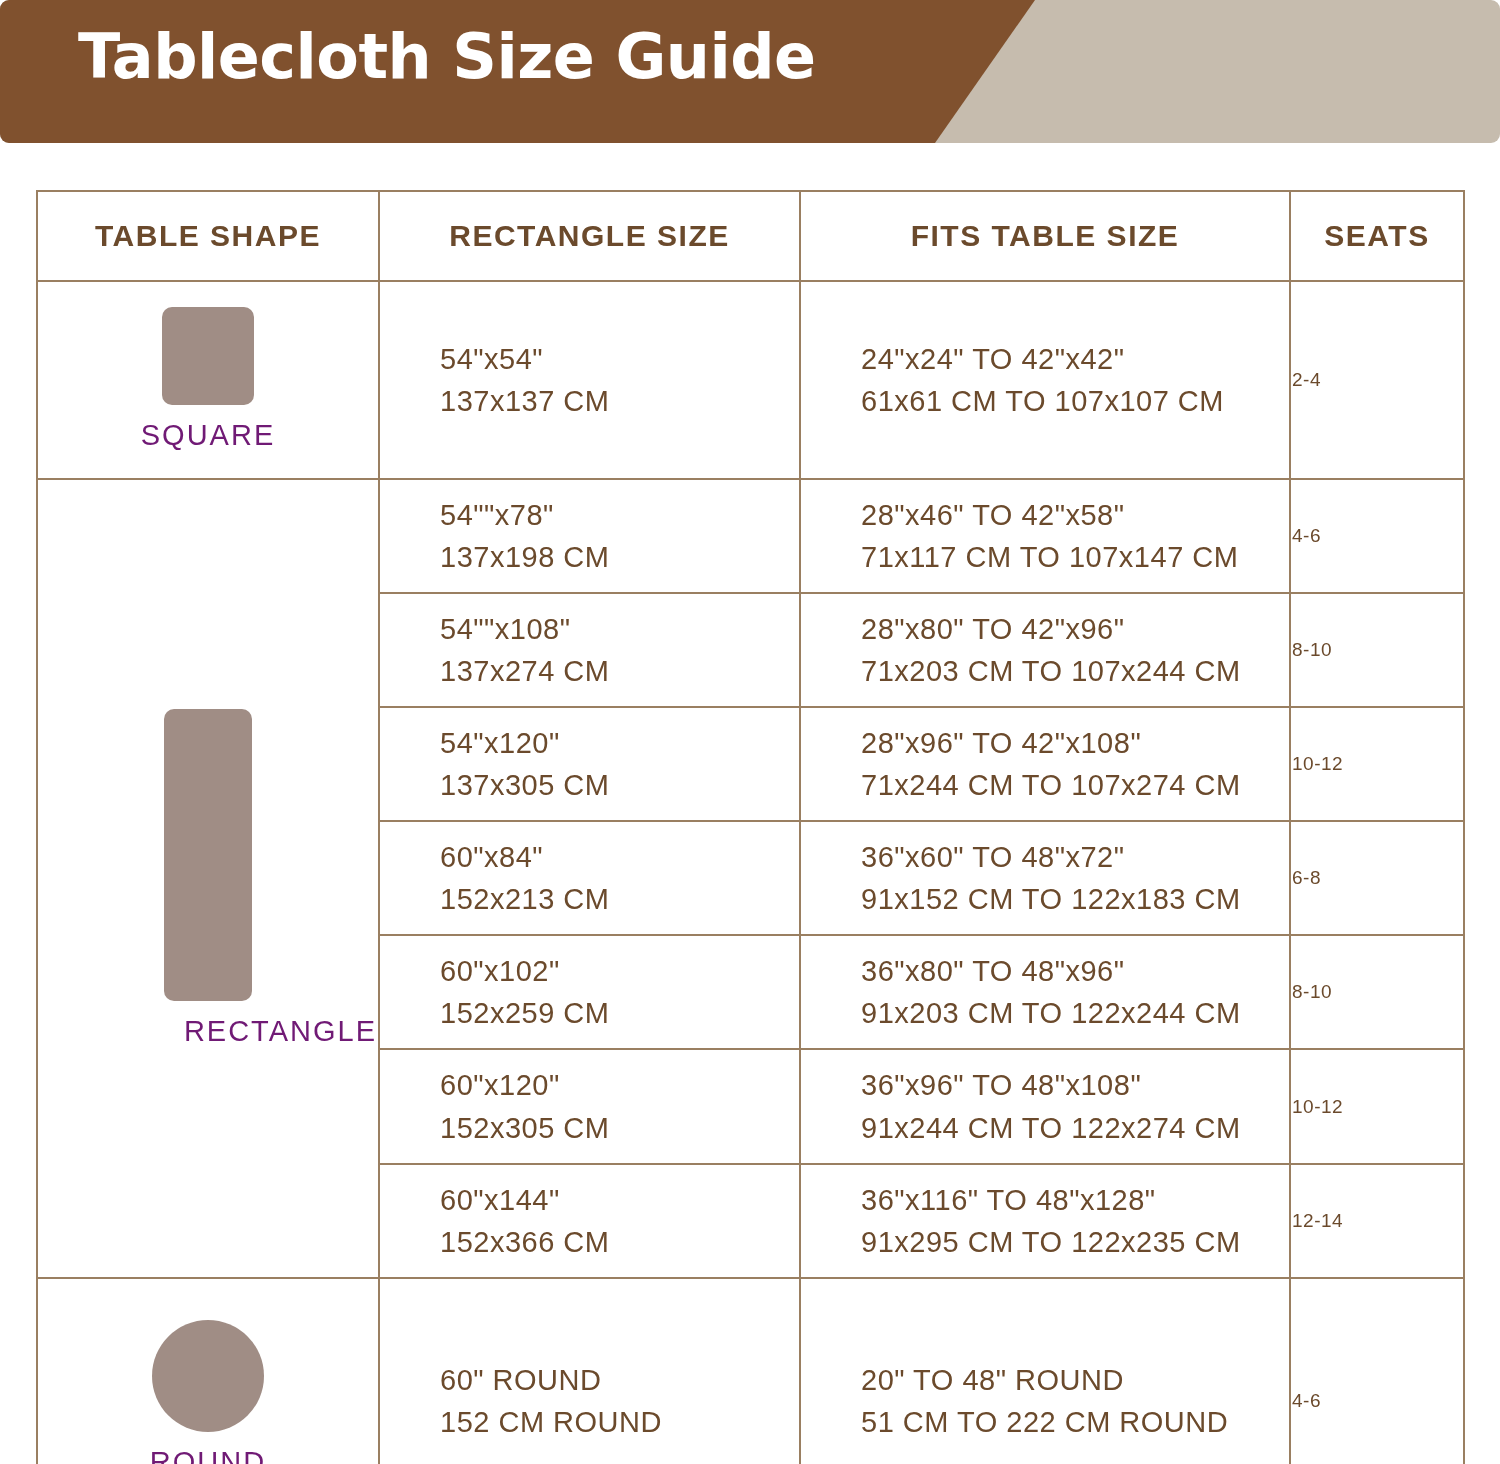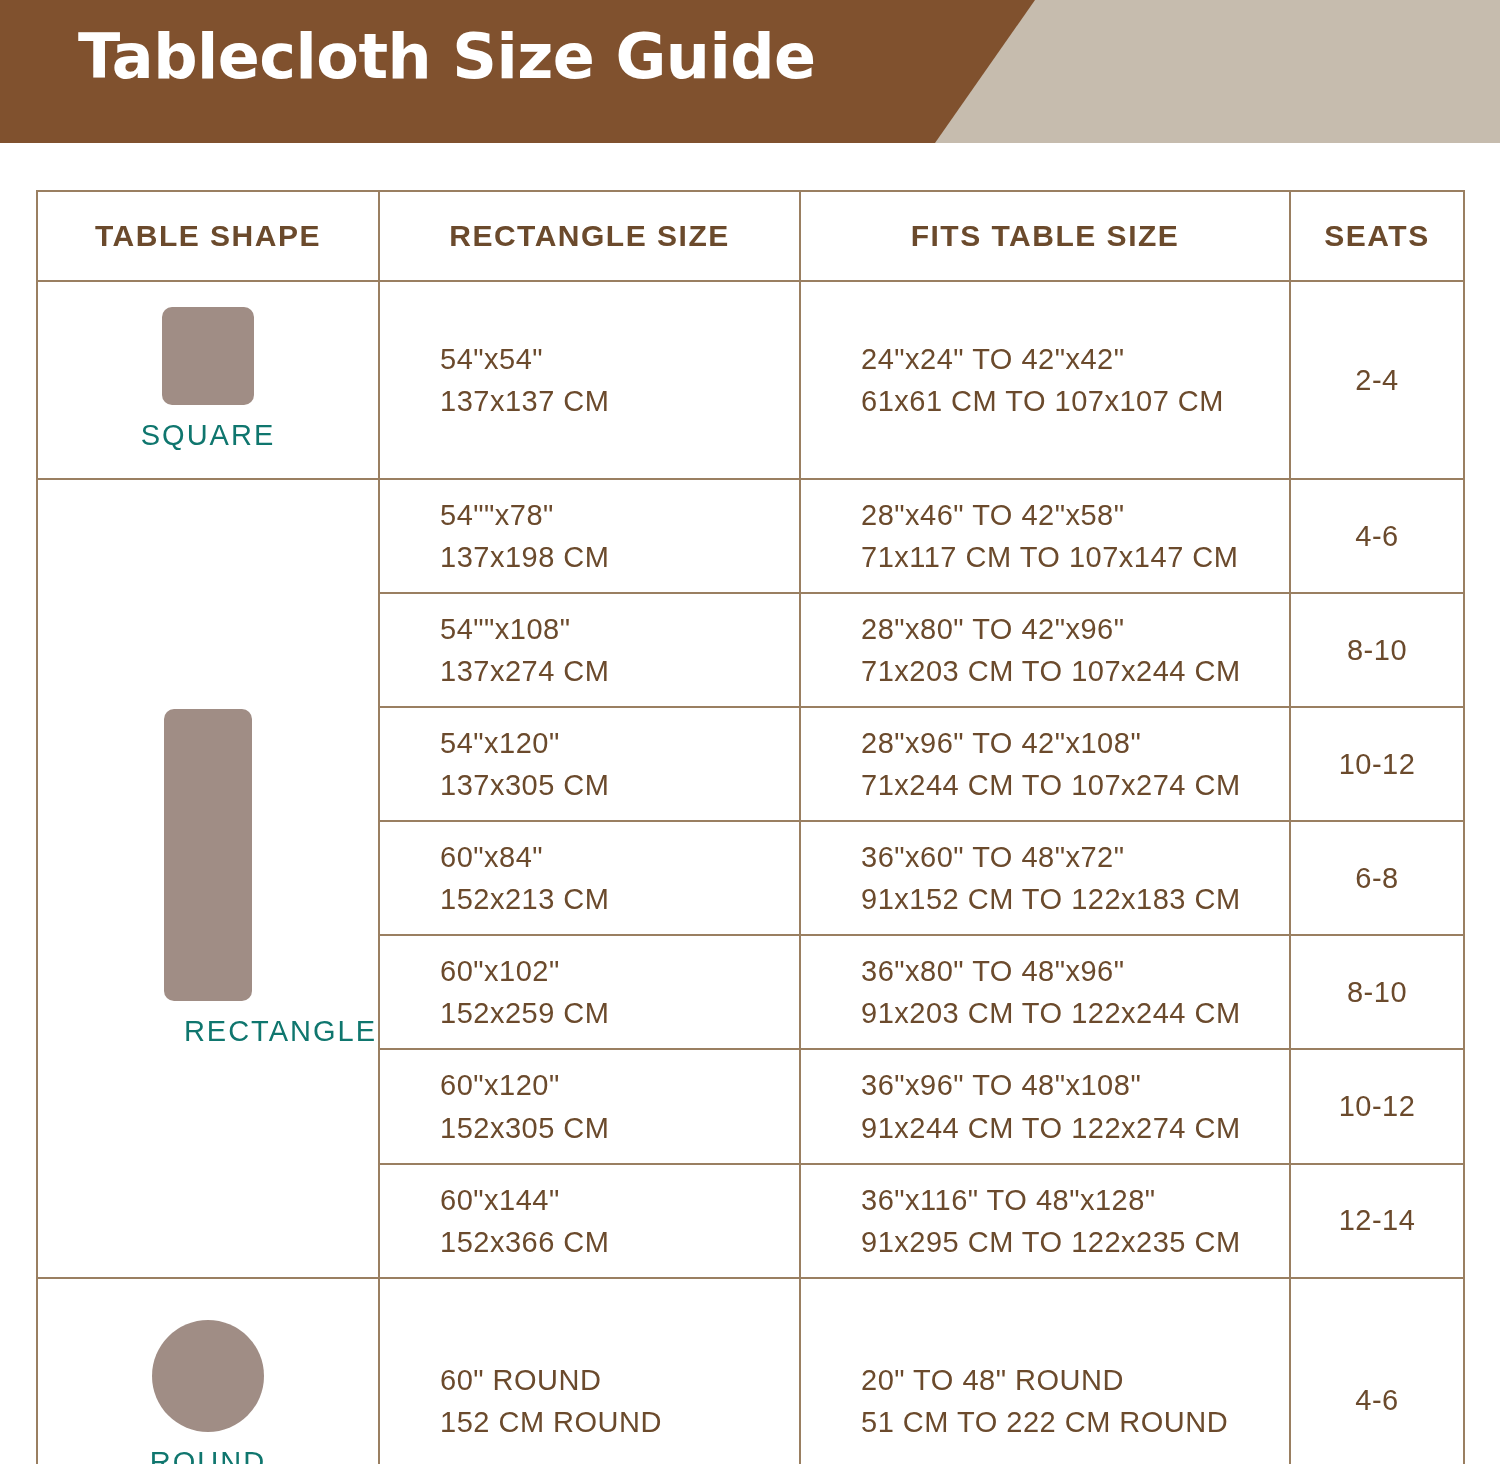"Tablecloth Size Guide" .header { border-radius: none -> 9px }
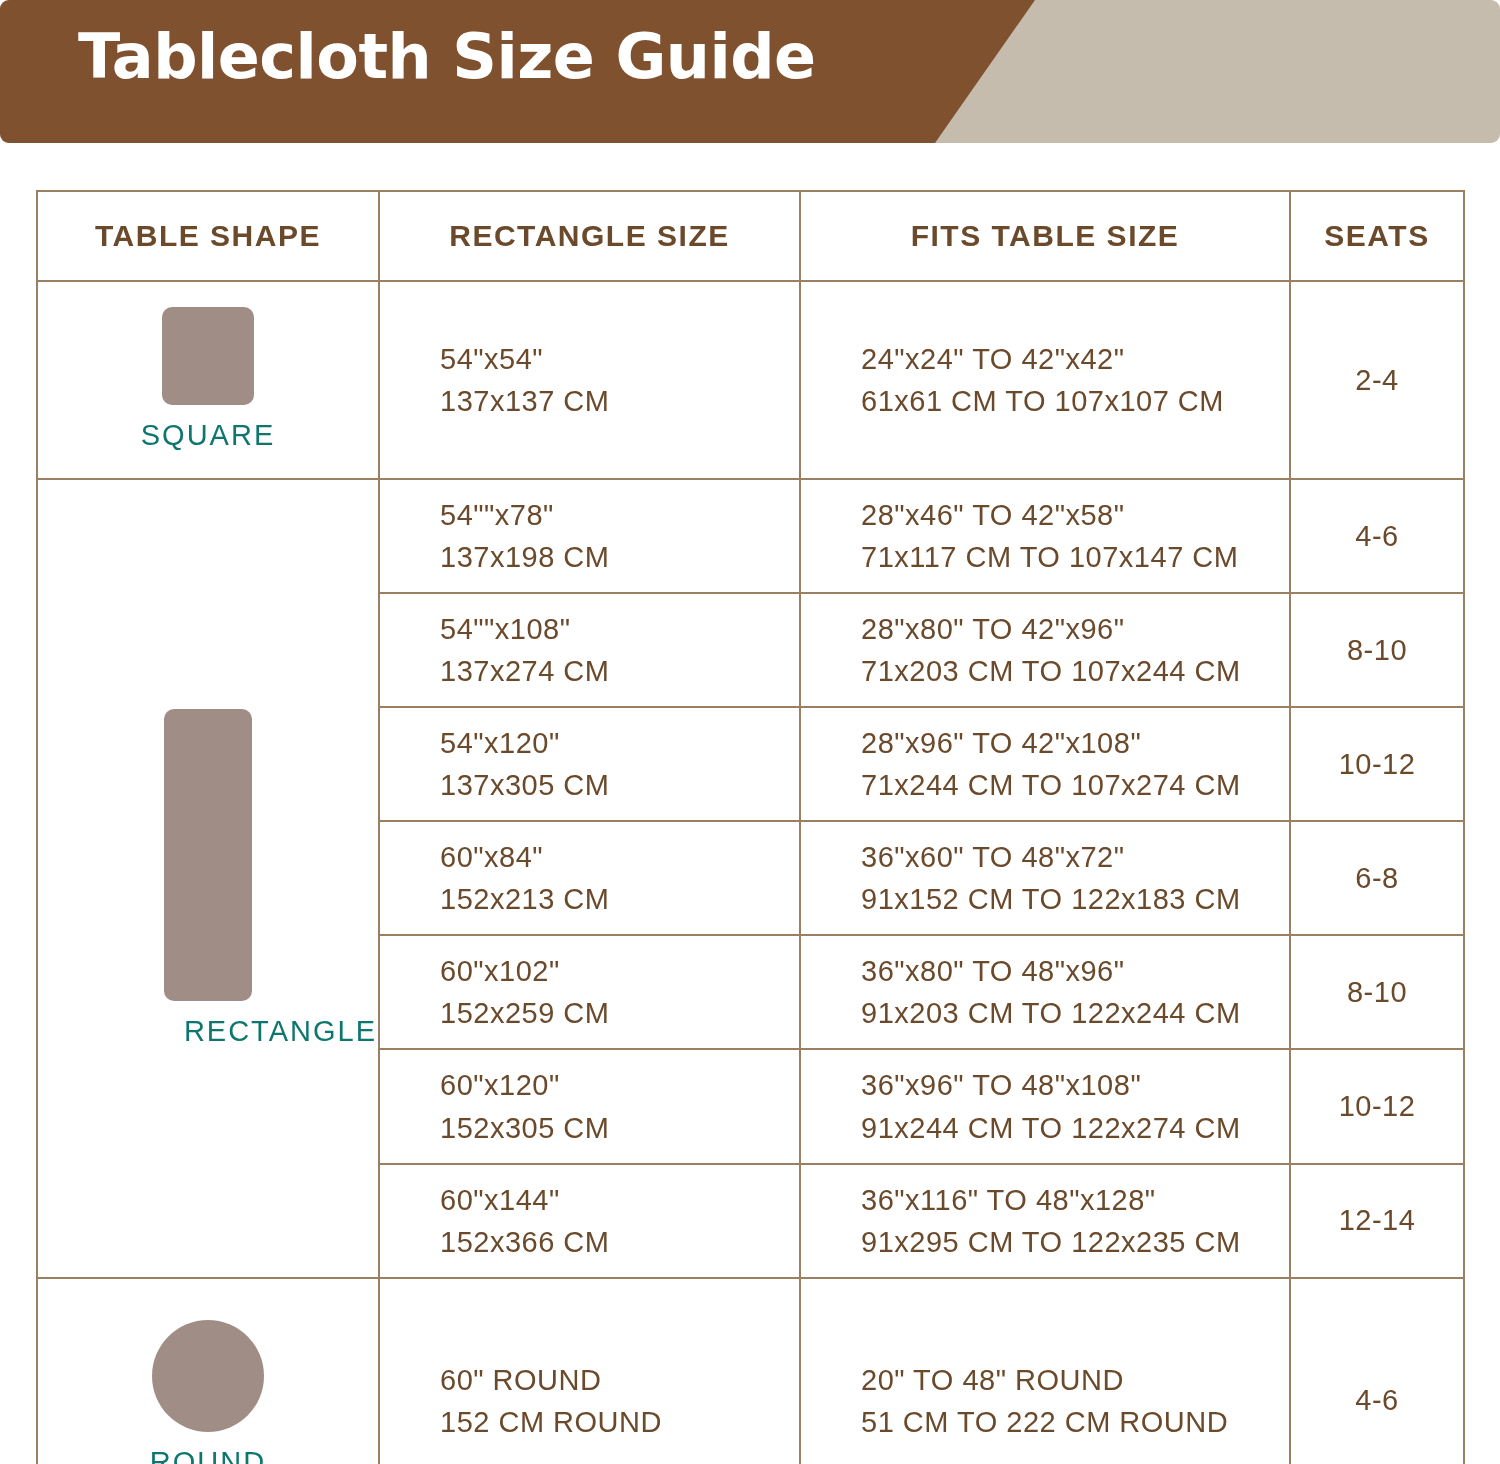"2-4" .seats-cell { font-size: 29px -> 19px; text-align: center -> left }
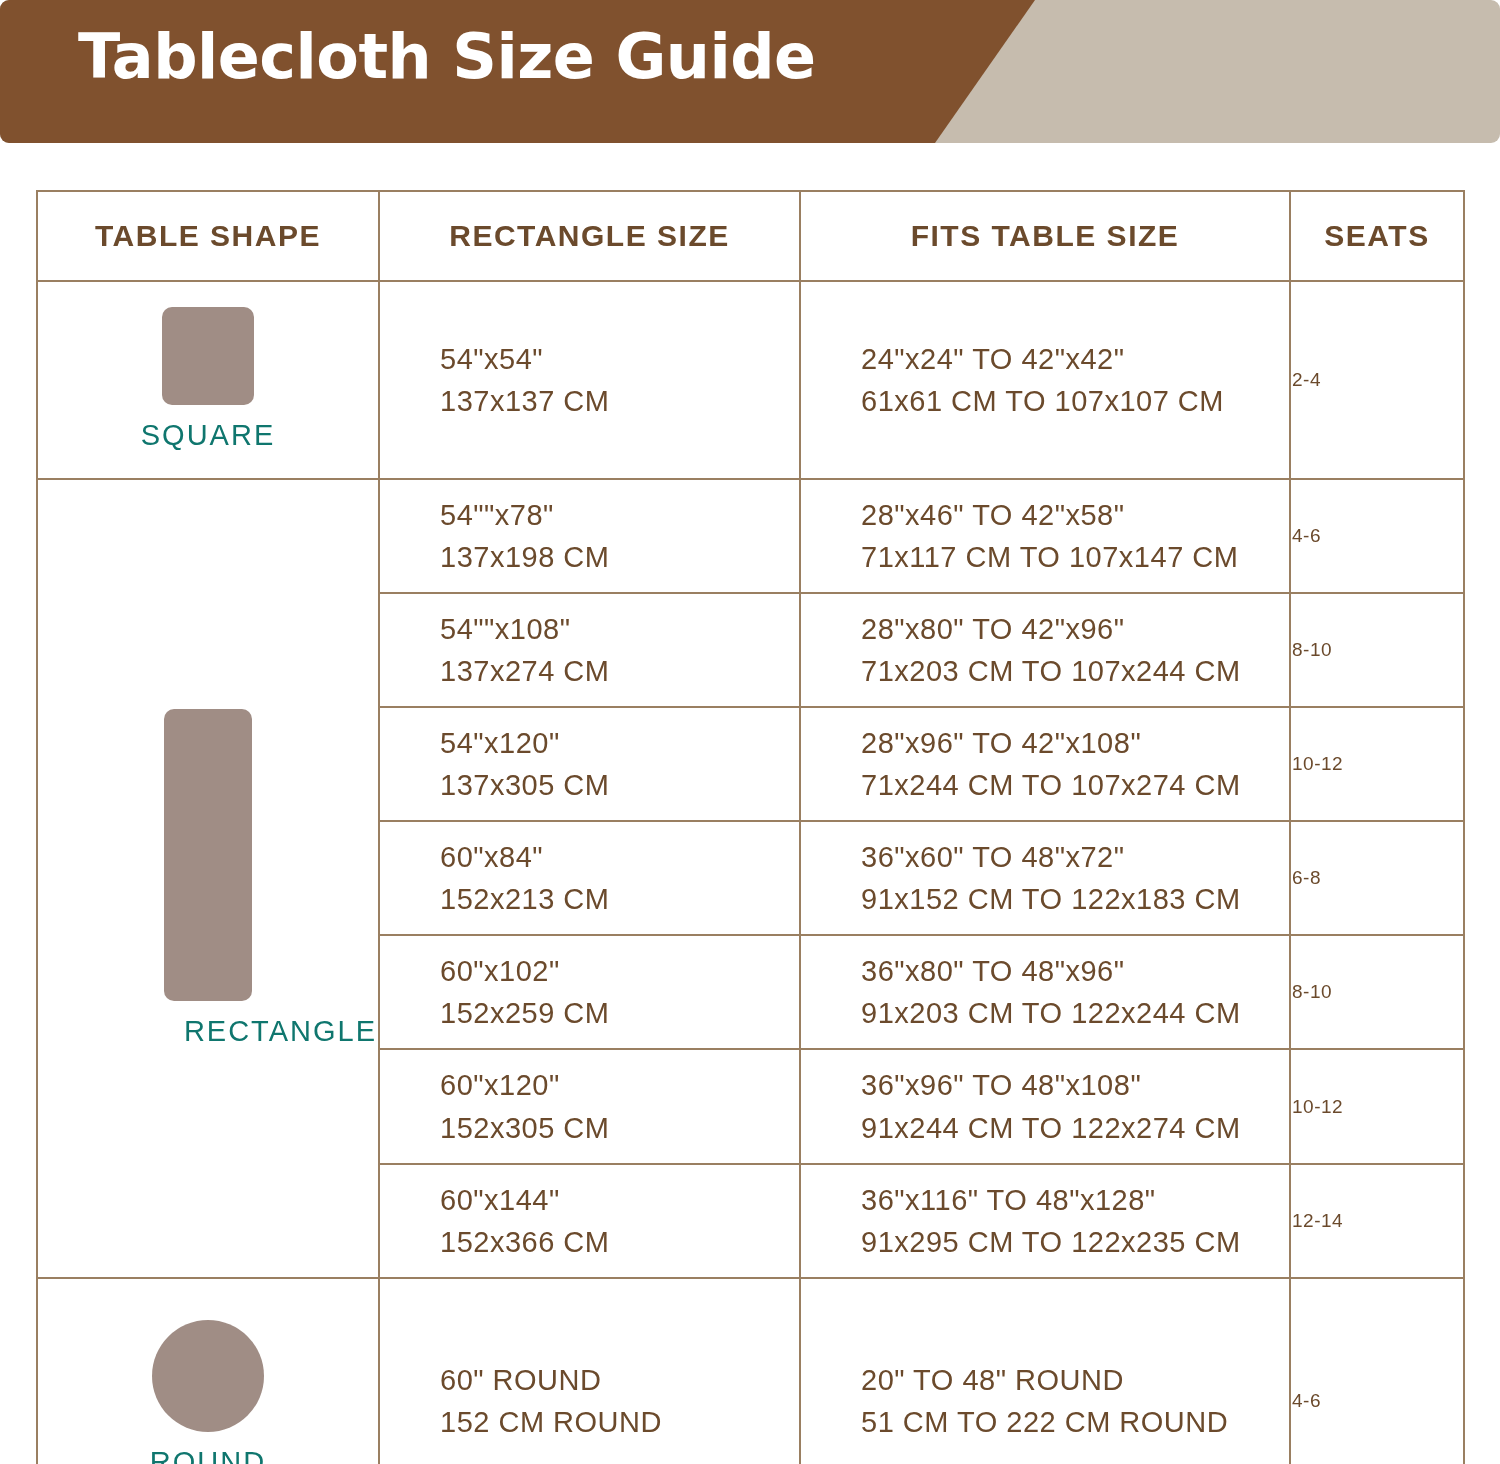"SQUARE" .shape-label { color: #0f766e -> #701a75 }
